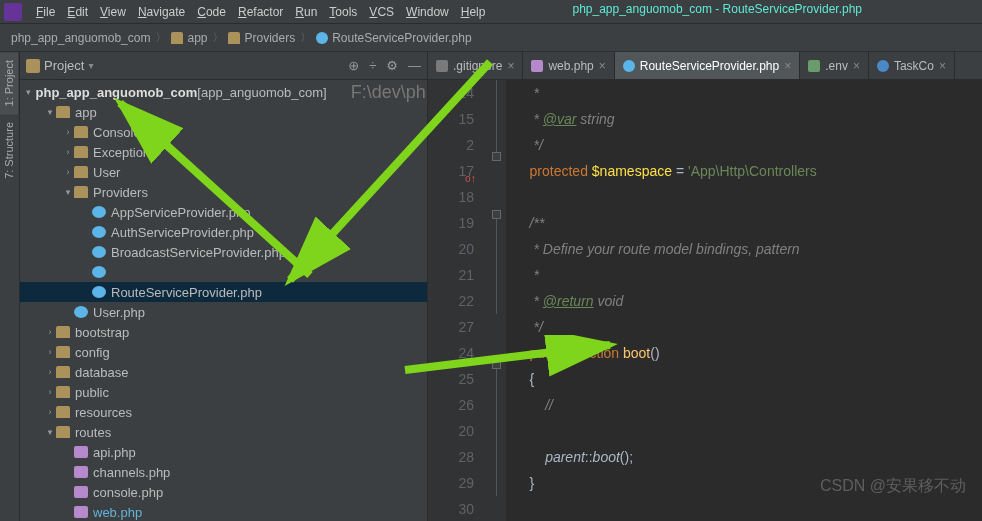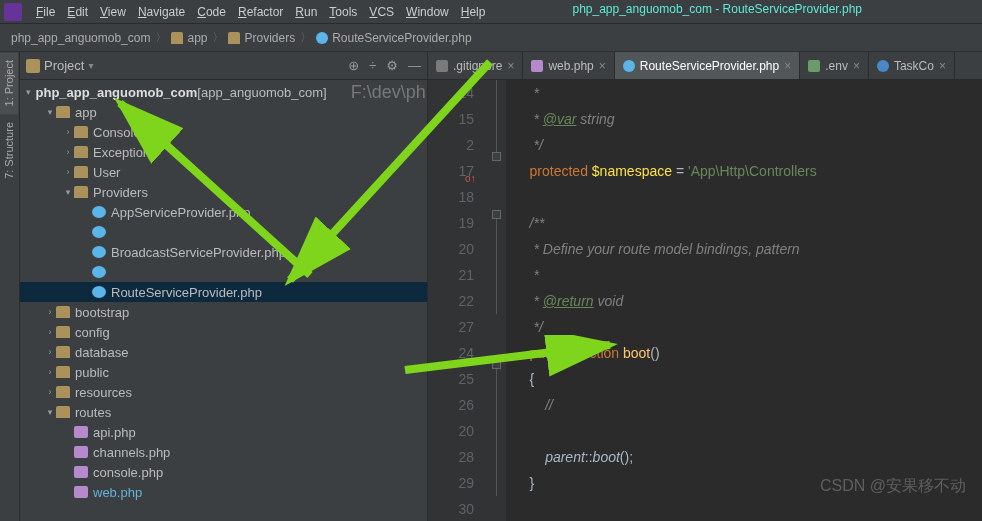"AuthServiceProvider.php" span.name { html: none -> <span>AuthServiceProvider.php</span> }
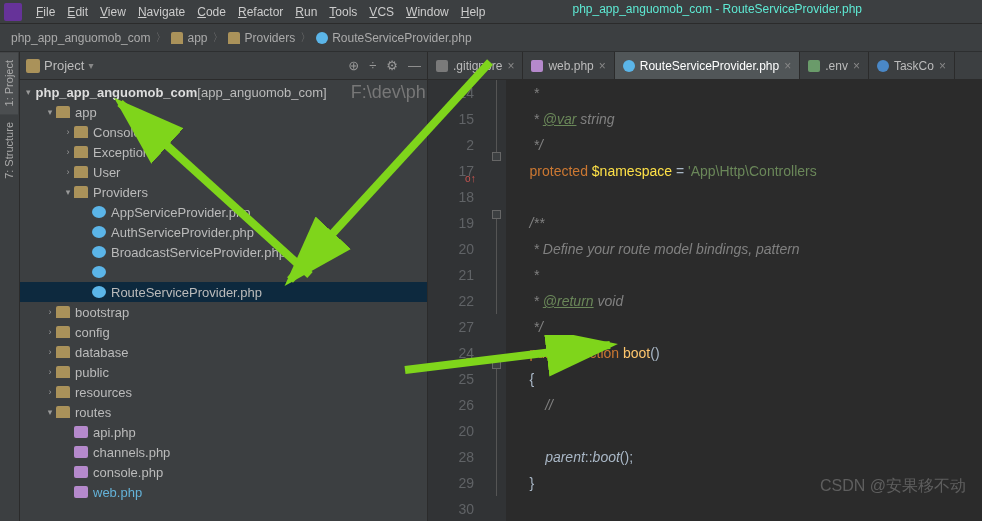"User.php" div.tree-row { html: none -> <div> <span></span> <span></span> <span>User.php</span> </div> }
